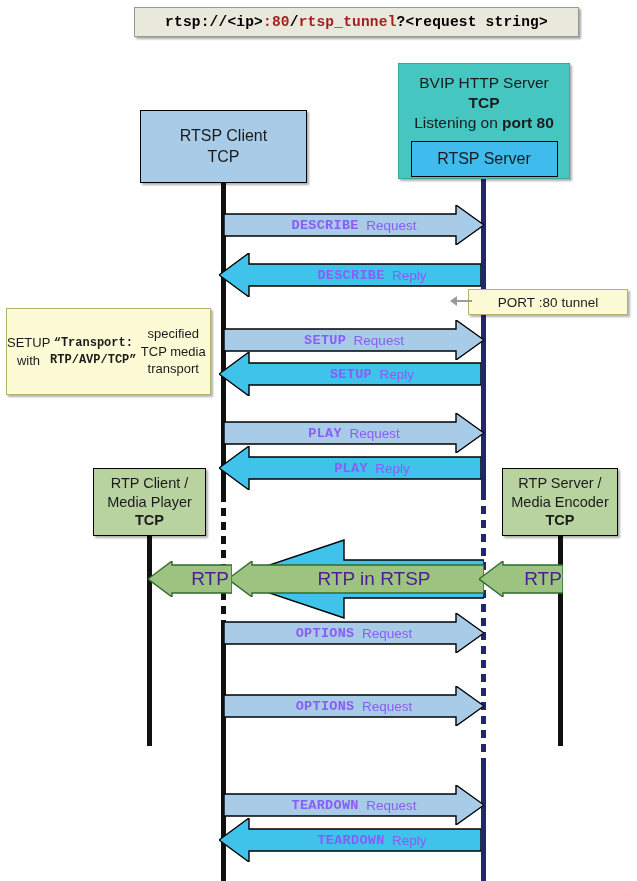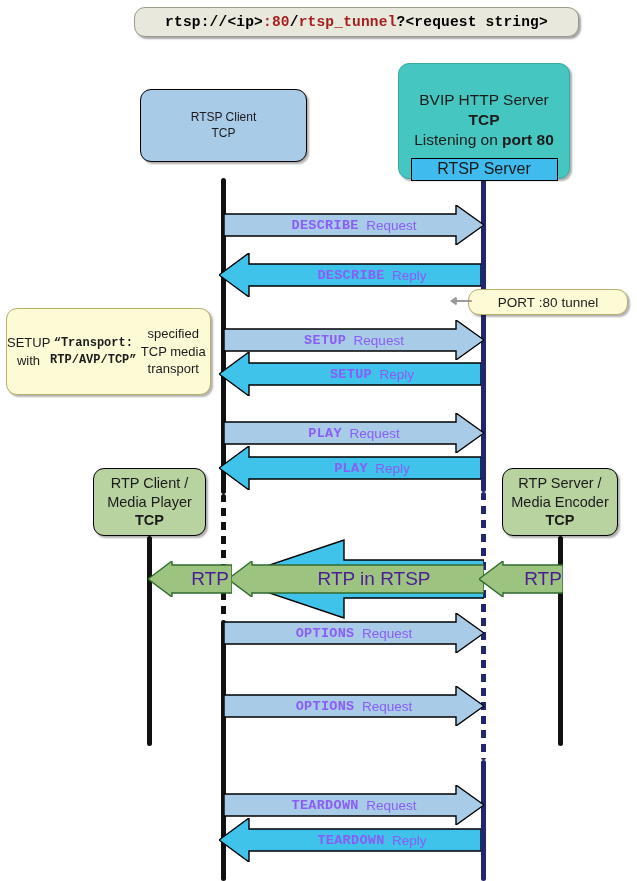"rtsp://<ip>" .abs { border-radius: 11px -> none }
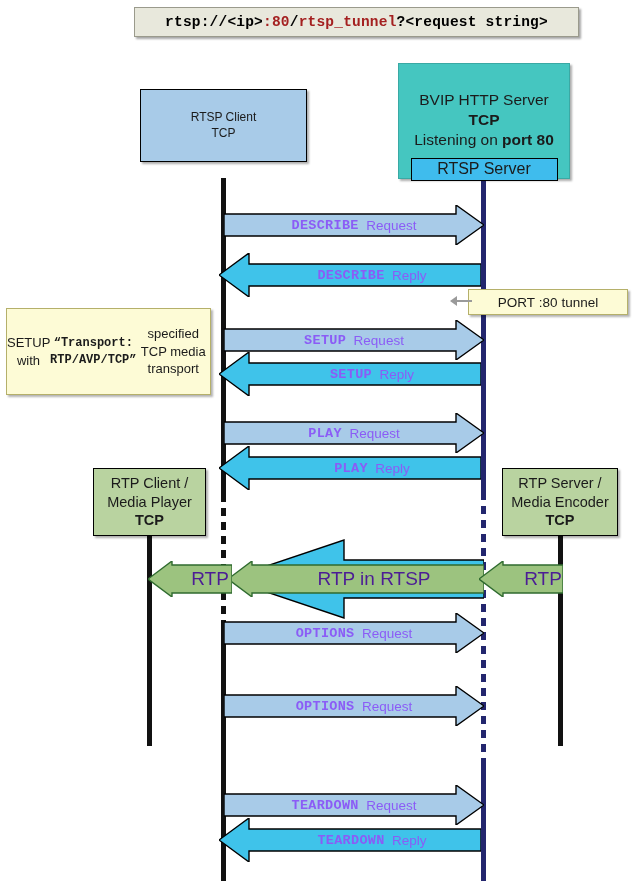"BVIP HTTP Server" #server-outer { padding-top: 26px -> 9px }
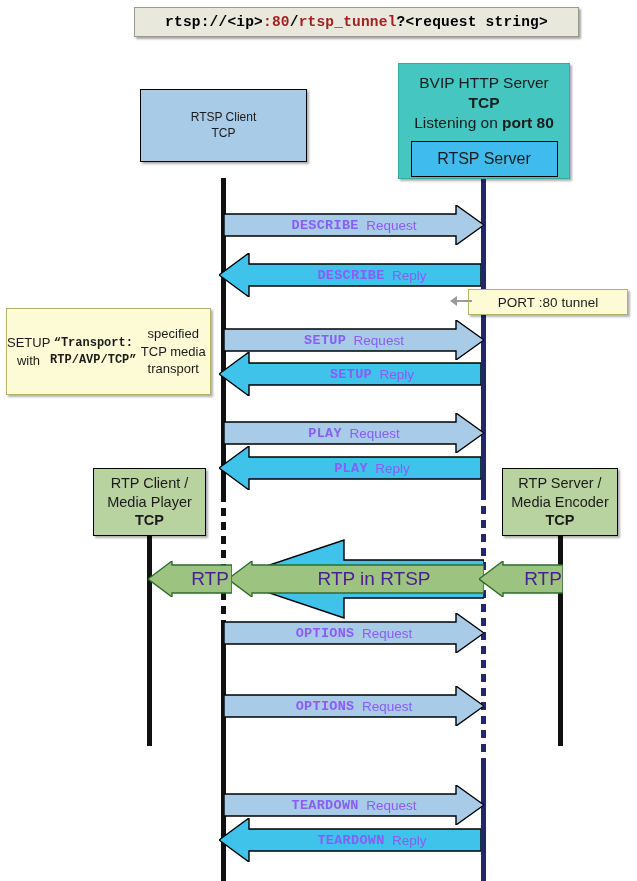"RTSP Client" #rtsp-client { font-size: 12px -> 16px; top: 89px -> 110px }
